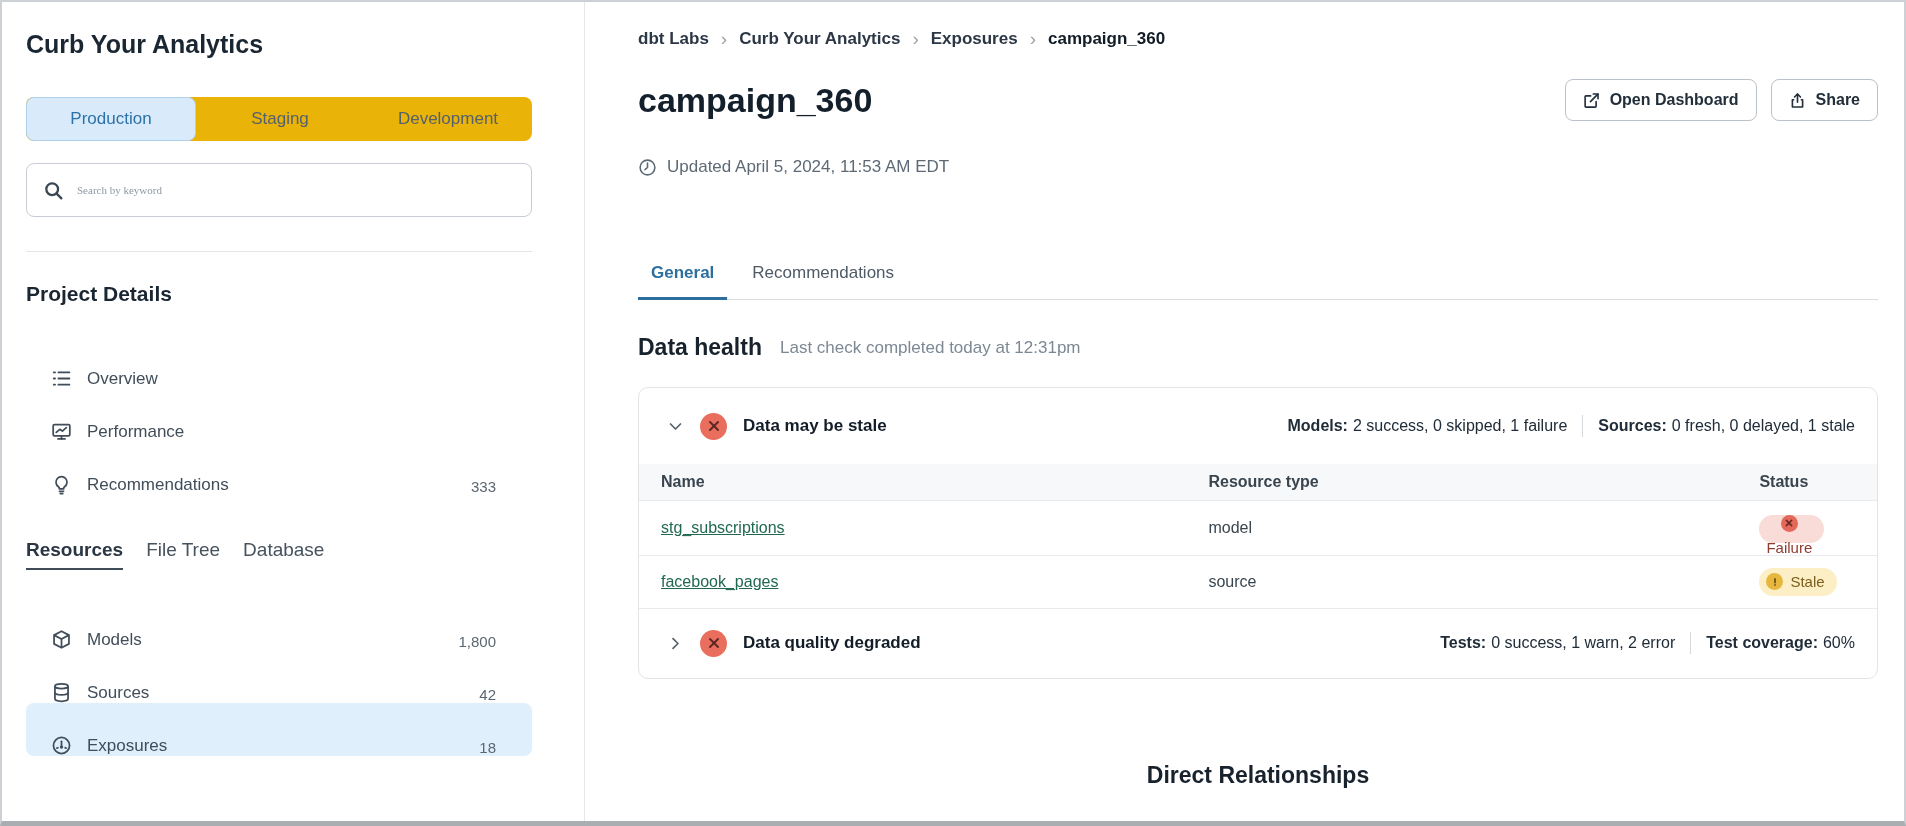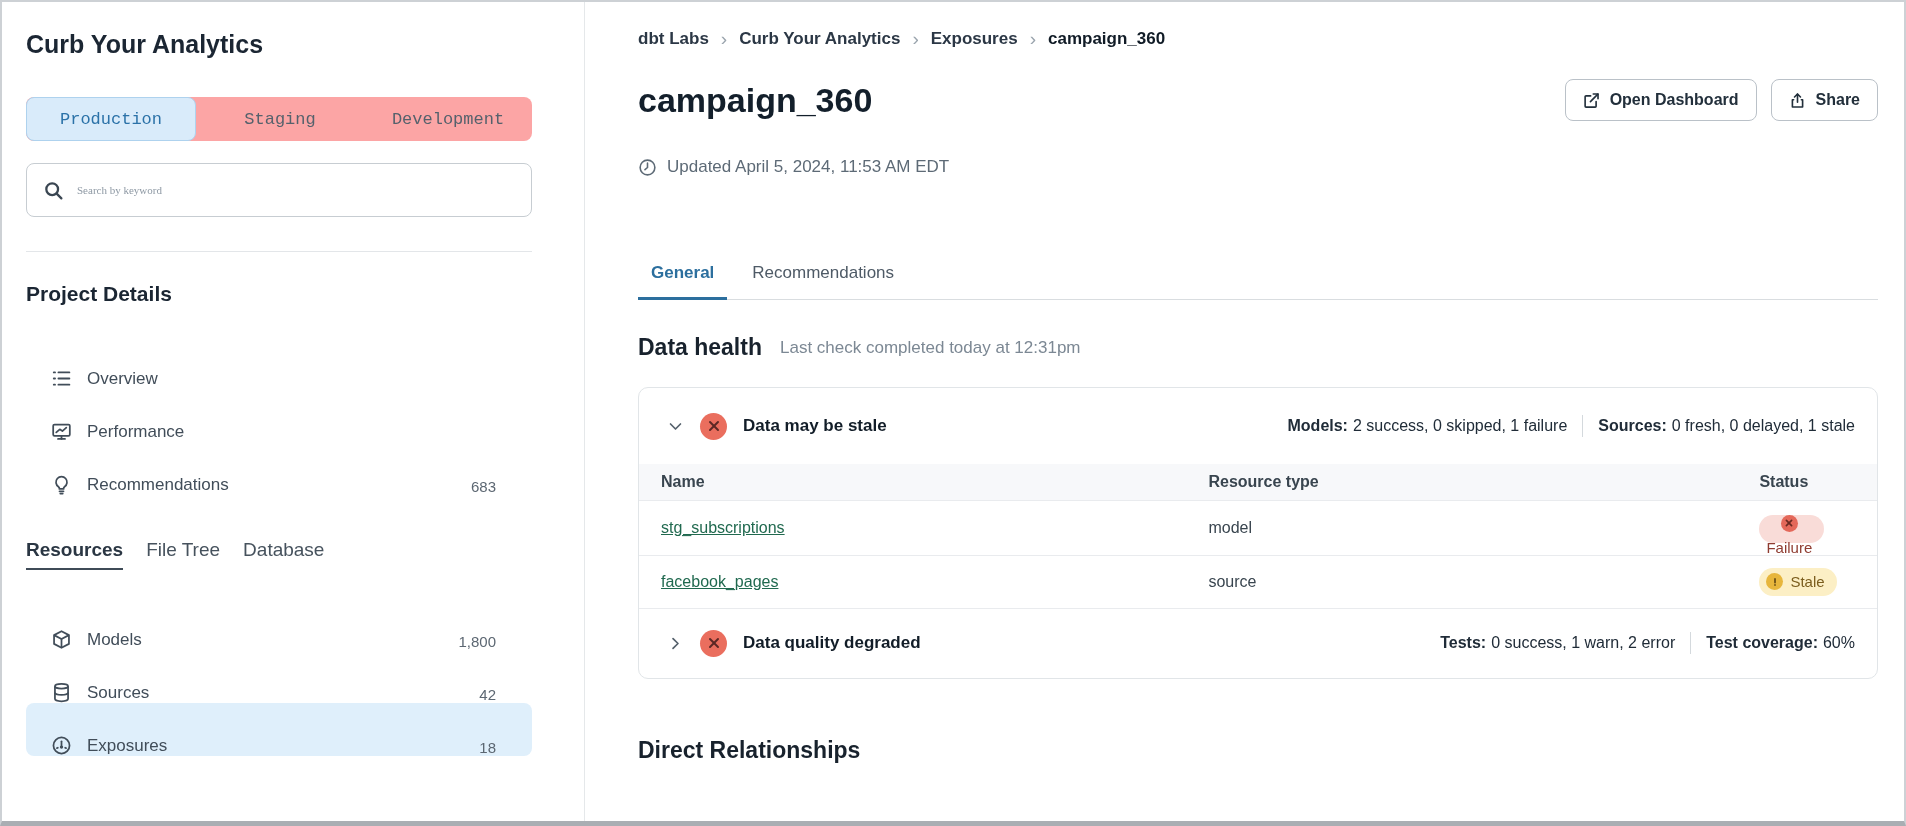"Production" .env-tabs { background: #fca5a5 -> #eab308; font-family: Liberation Mono, monospace -> none }
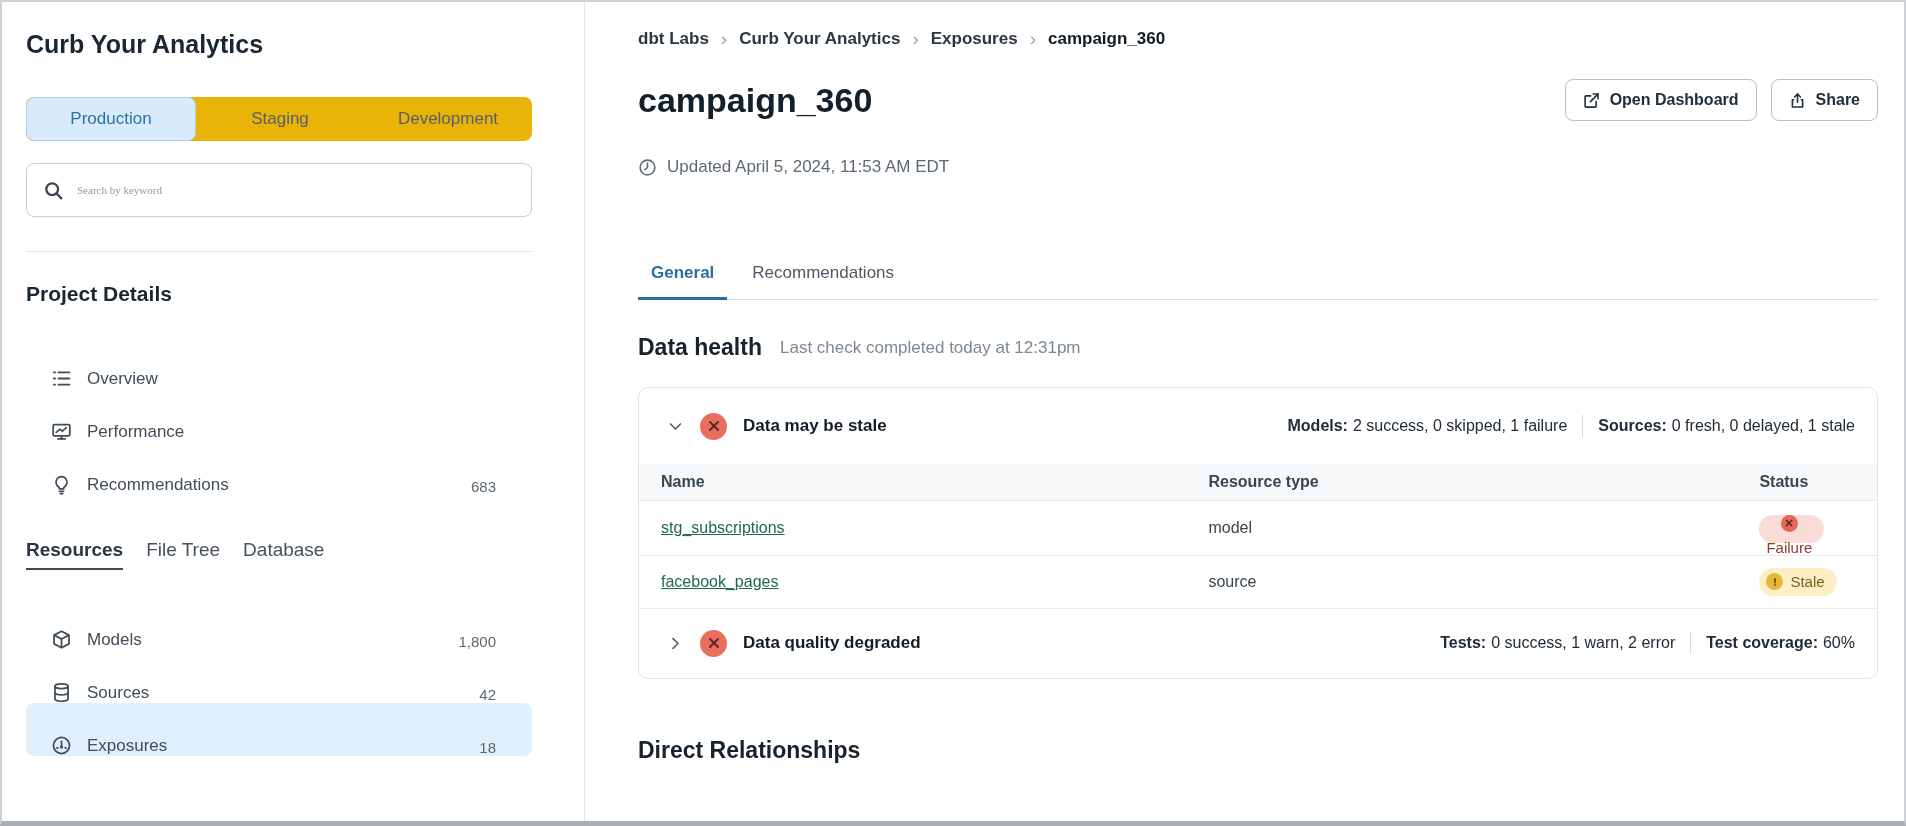"683" span.nav-count { text: 683 -> 333 }
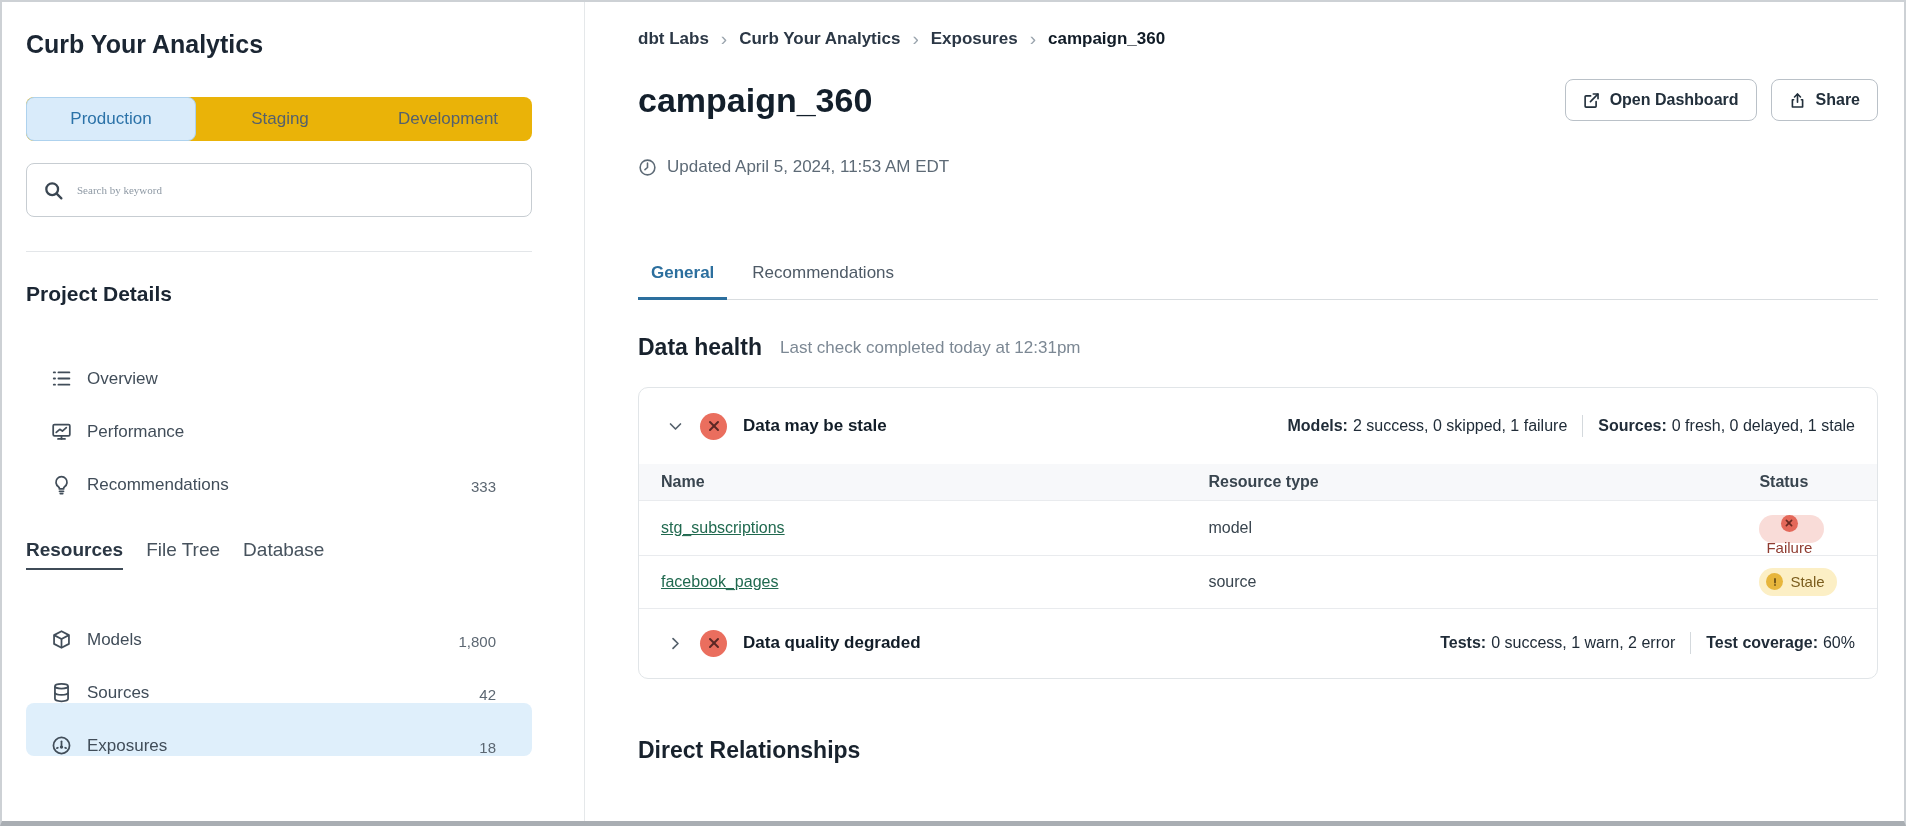"Direct Relationships" .dr-heading { margin-top: 58px -> 83px; text-align: none -> center }
